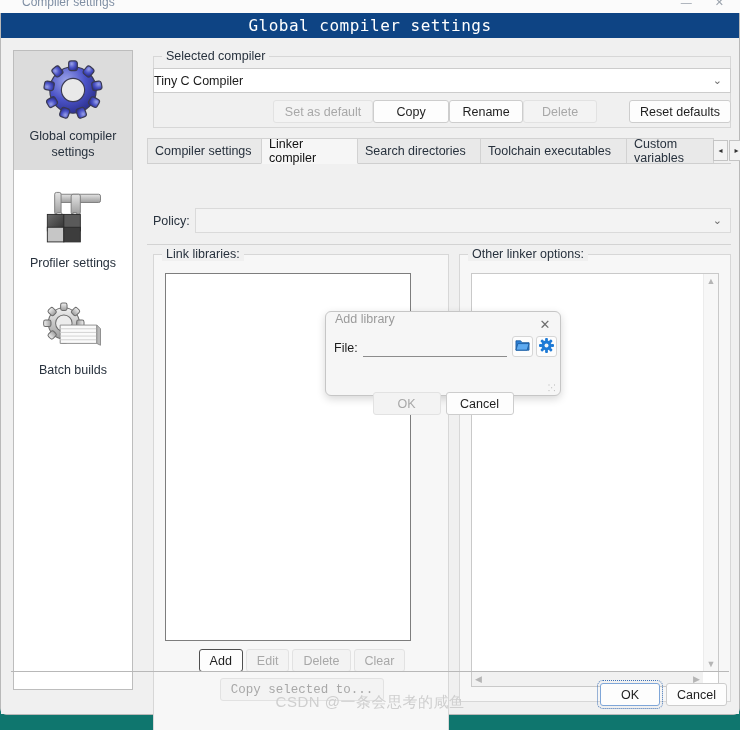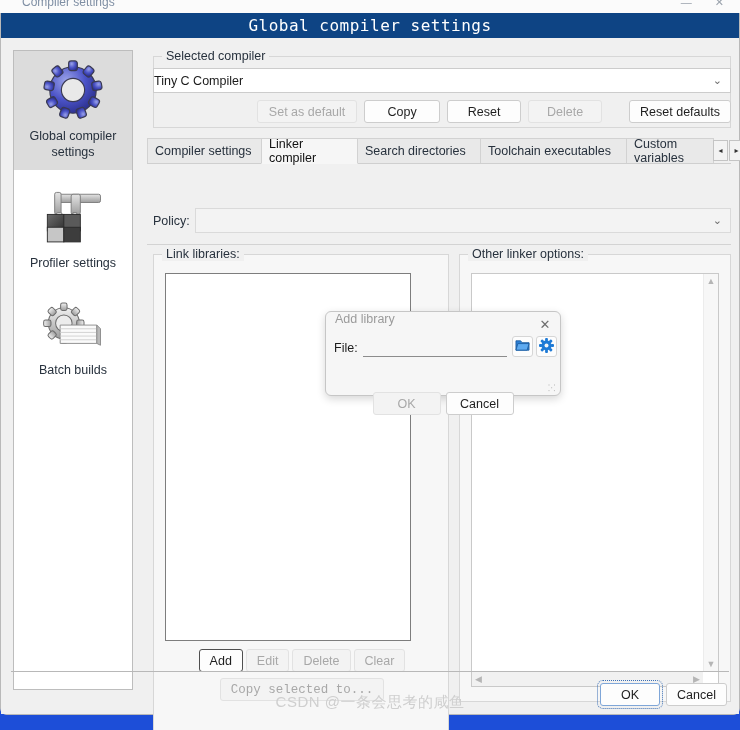"Compiler settings" #desktop { background: #1d4ed8 -> #0f766e }
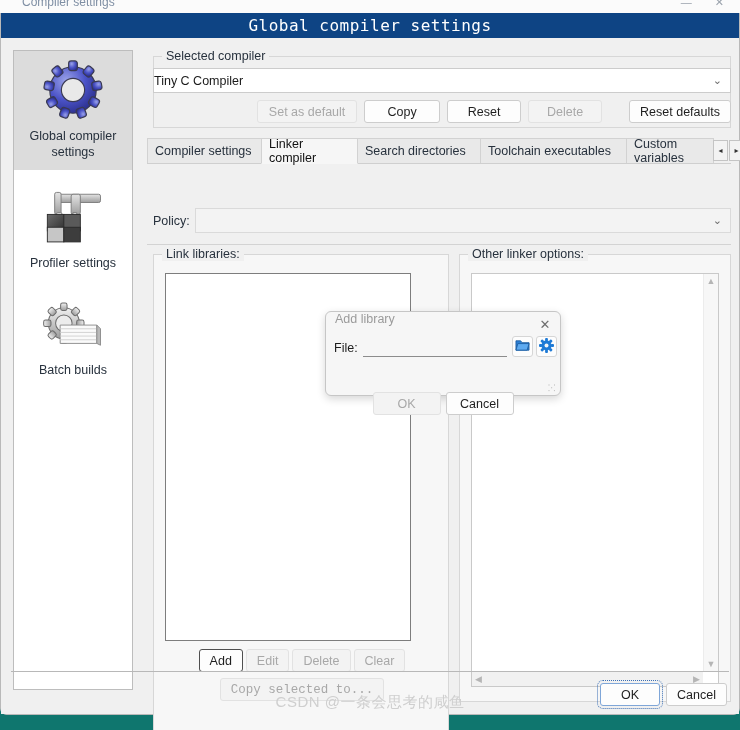"Set as default" div { gap: 7px -> 0 }
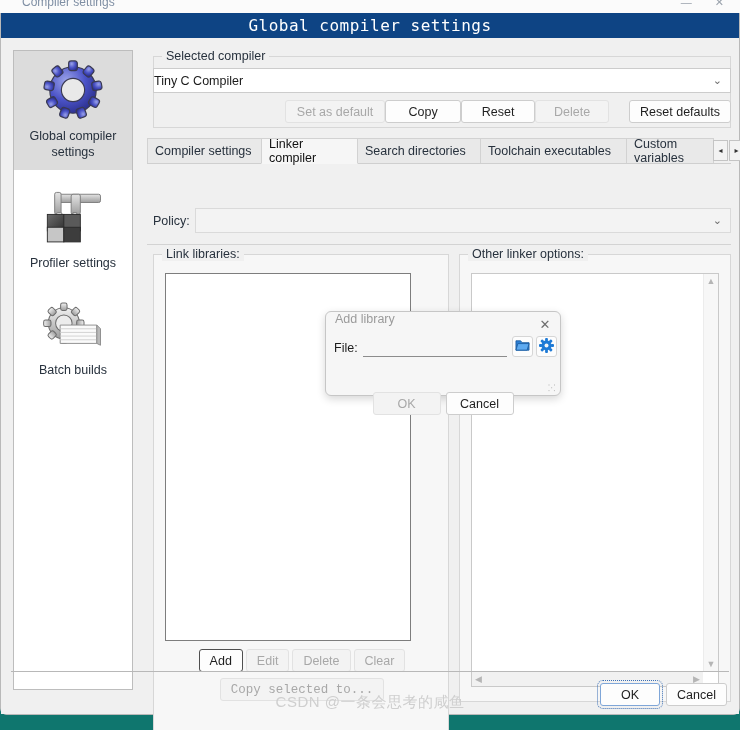"Reset" div.btn { text: Reset -> Rename }
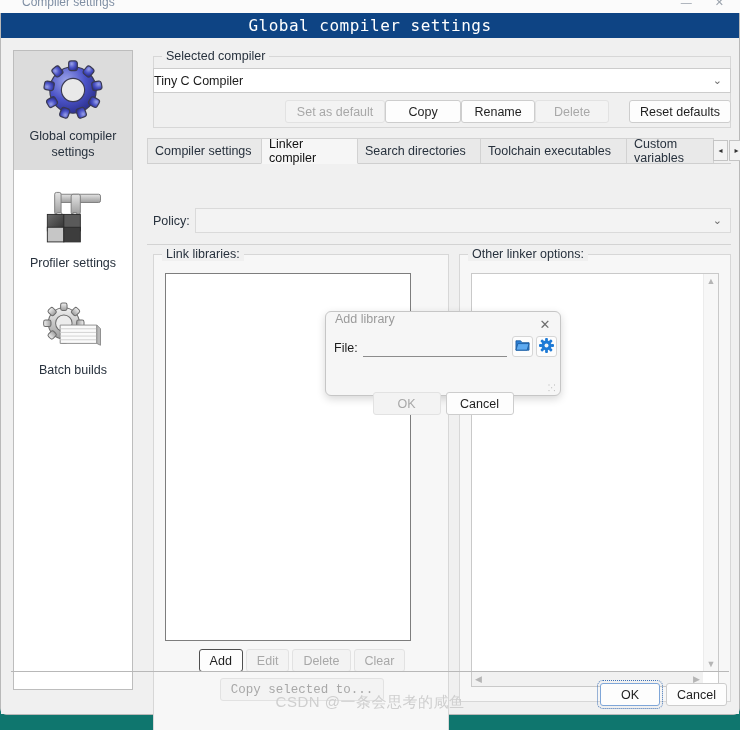"Reset defaults" div.btn { margin-left: 20px -> 32px }
